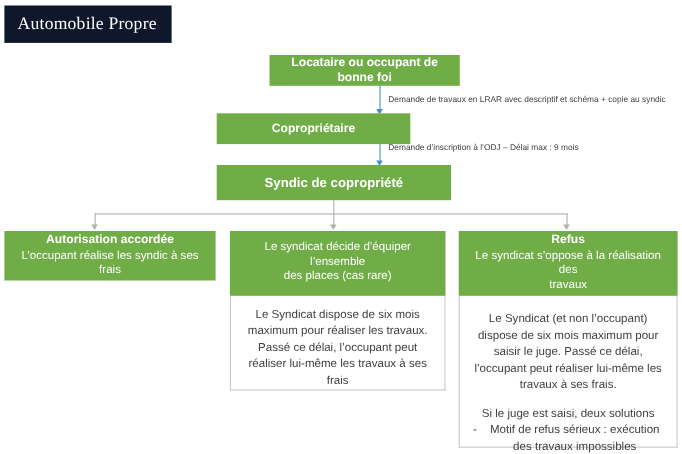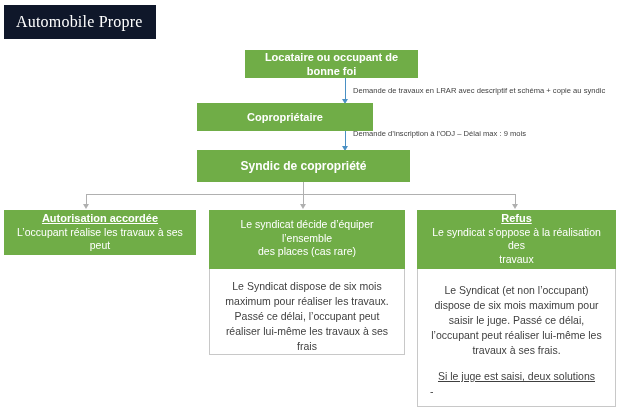"Autorisation accordée" .col-header .hdr-title { text-decoration: underline -> none }
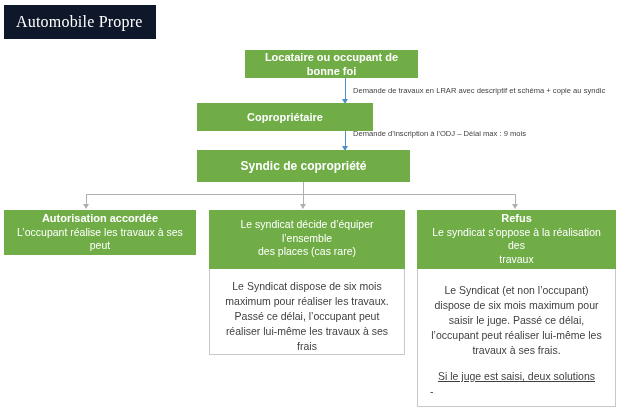"L’occupant réalise les travaux à" span.hdr-sub { text: travaux à ses peut -> syndic à ses frais }
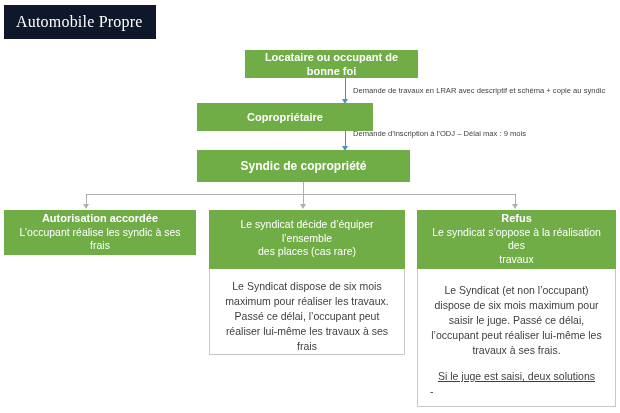"Si le juge est saisi," .para + .para { text-decoration: underline -> none }
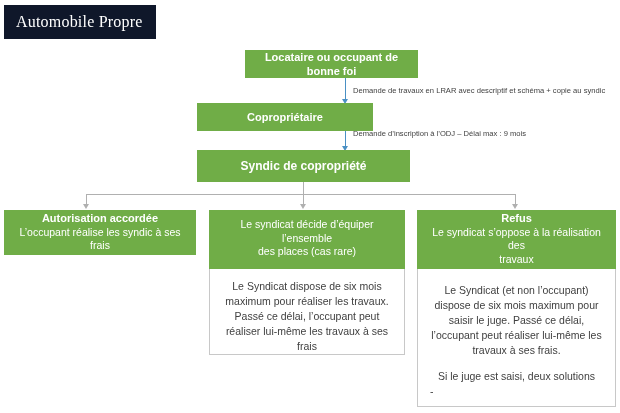"Motif de refus sérieux :" span { html: none -> <span>Motif de refus sérieux : exécution des travaux impossibles</span> }
